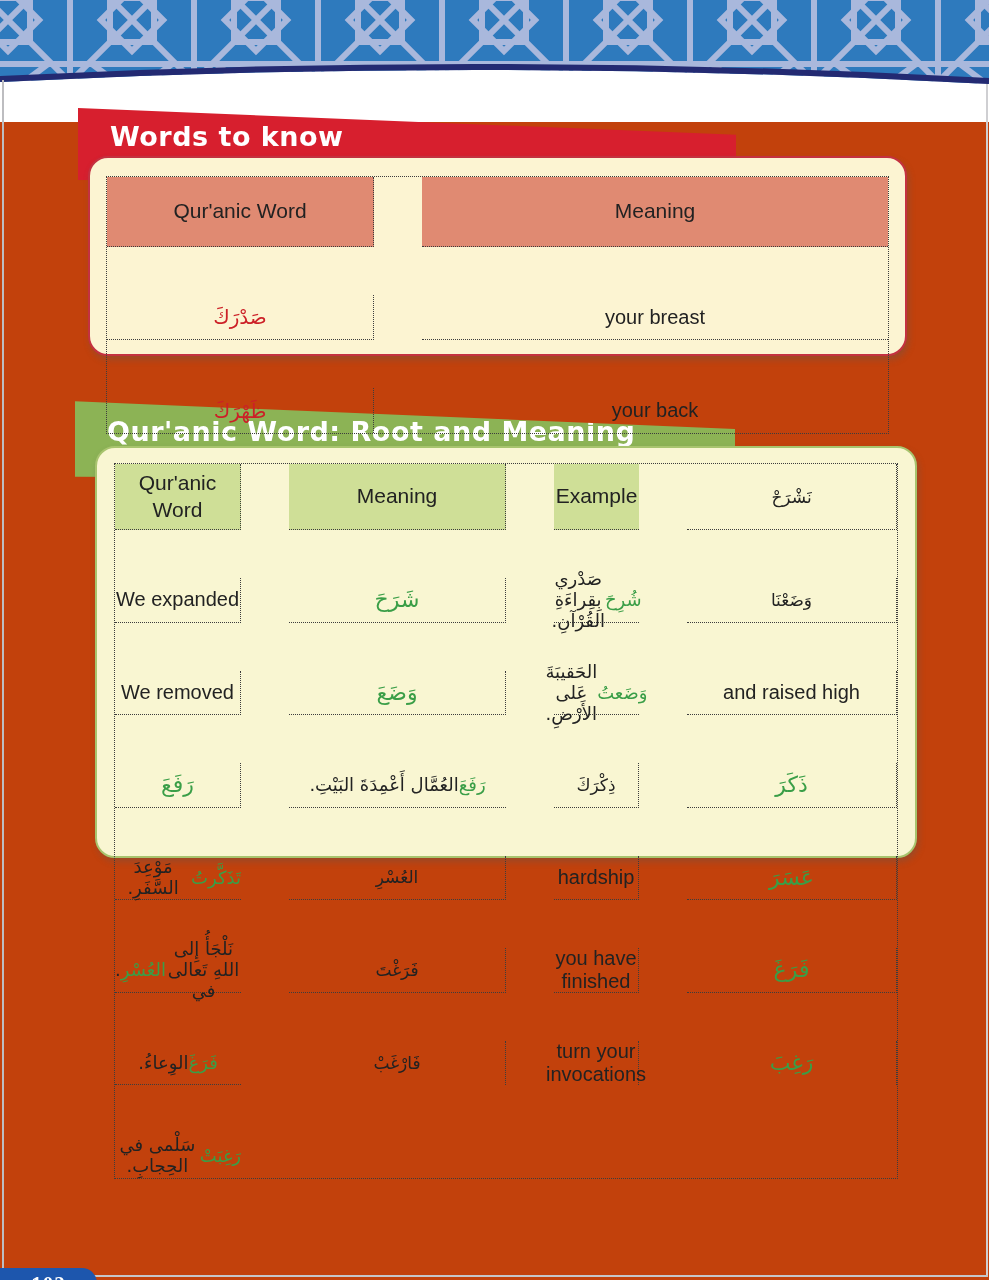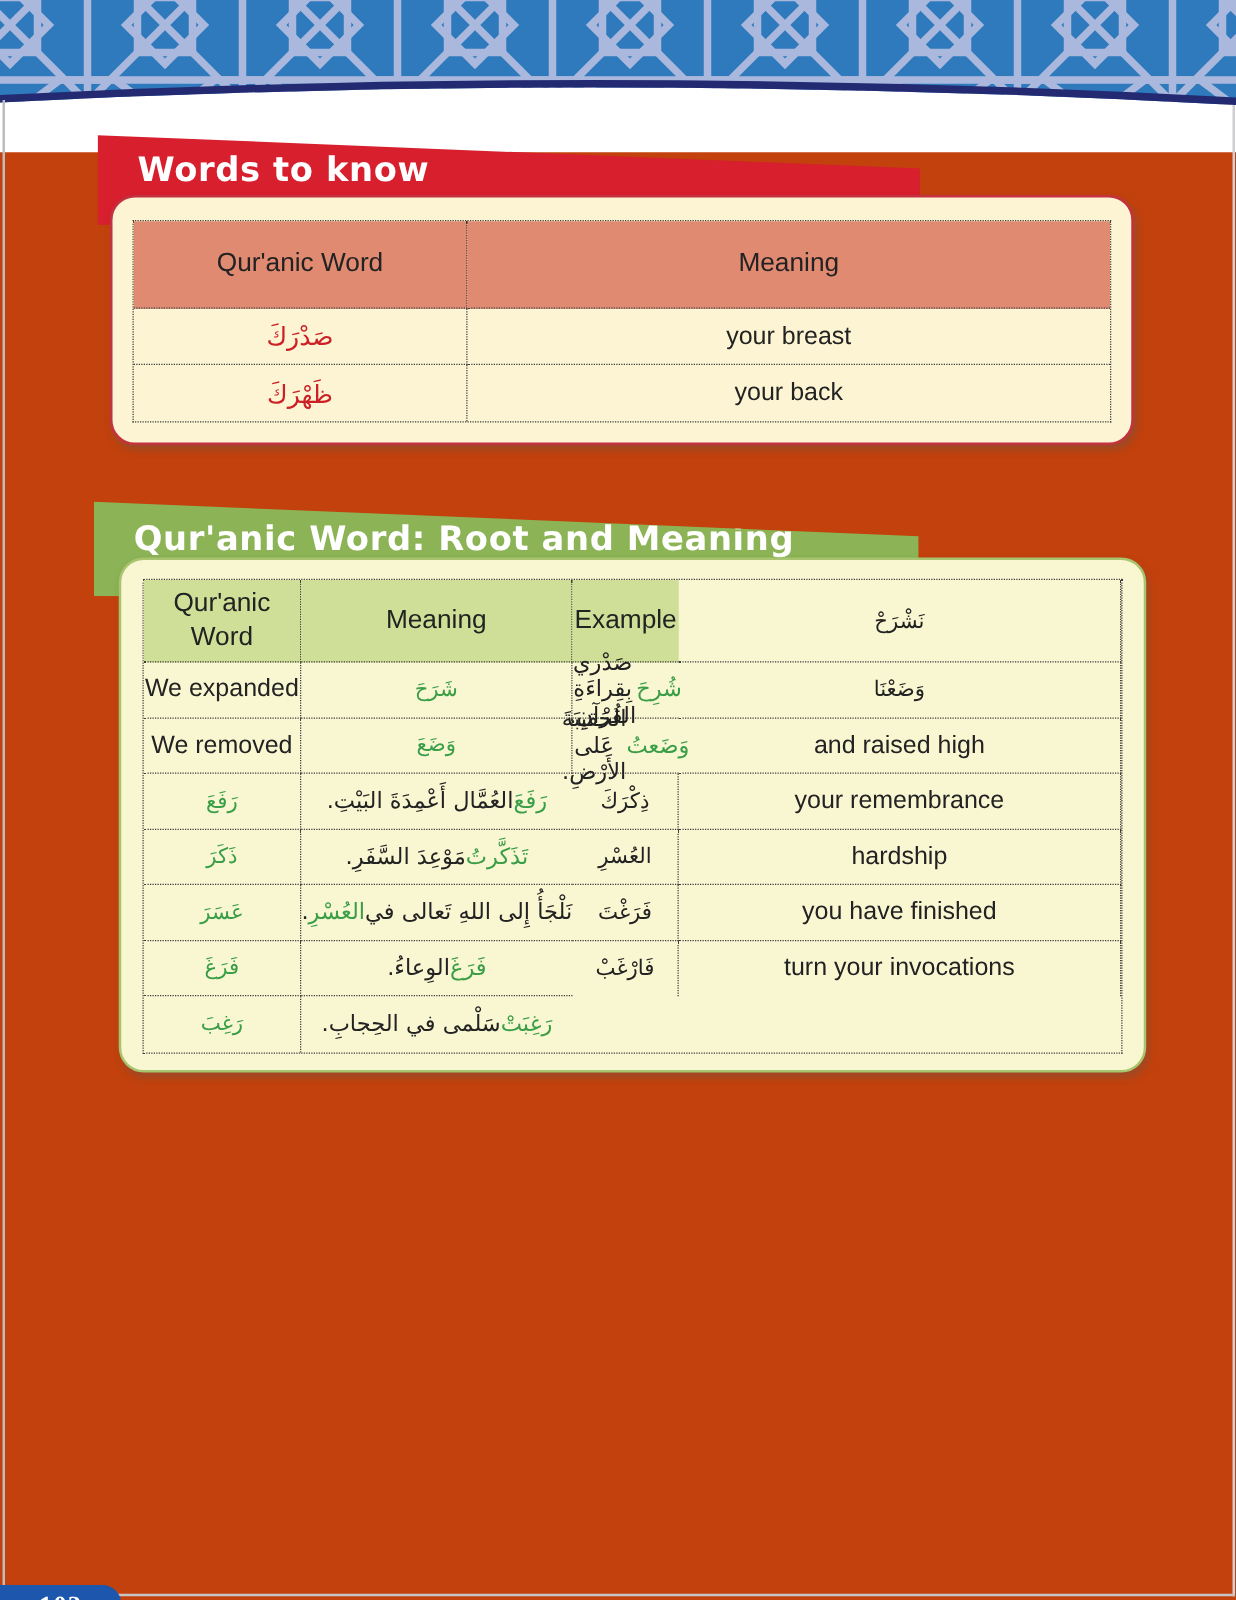"Qur'anic Word" .tbl { gap: none -> 48px }
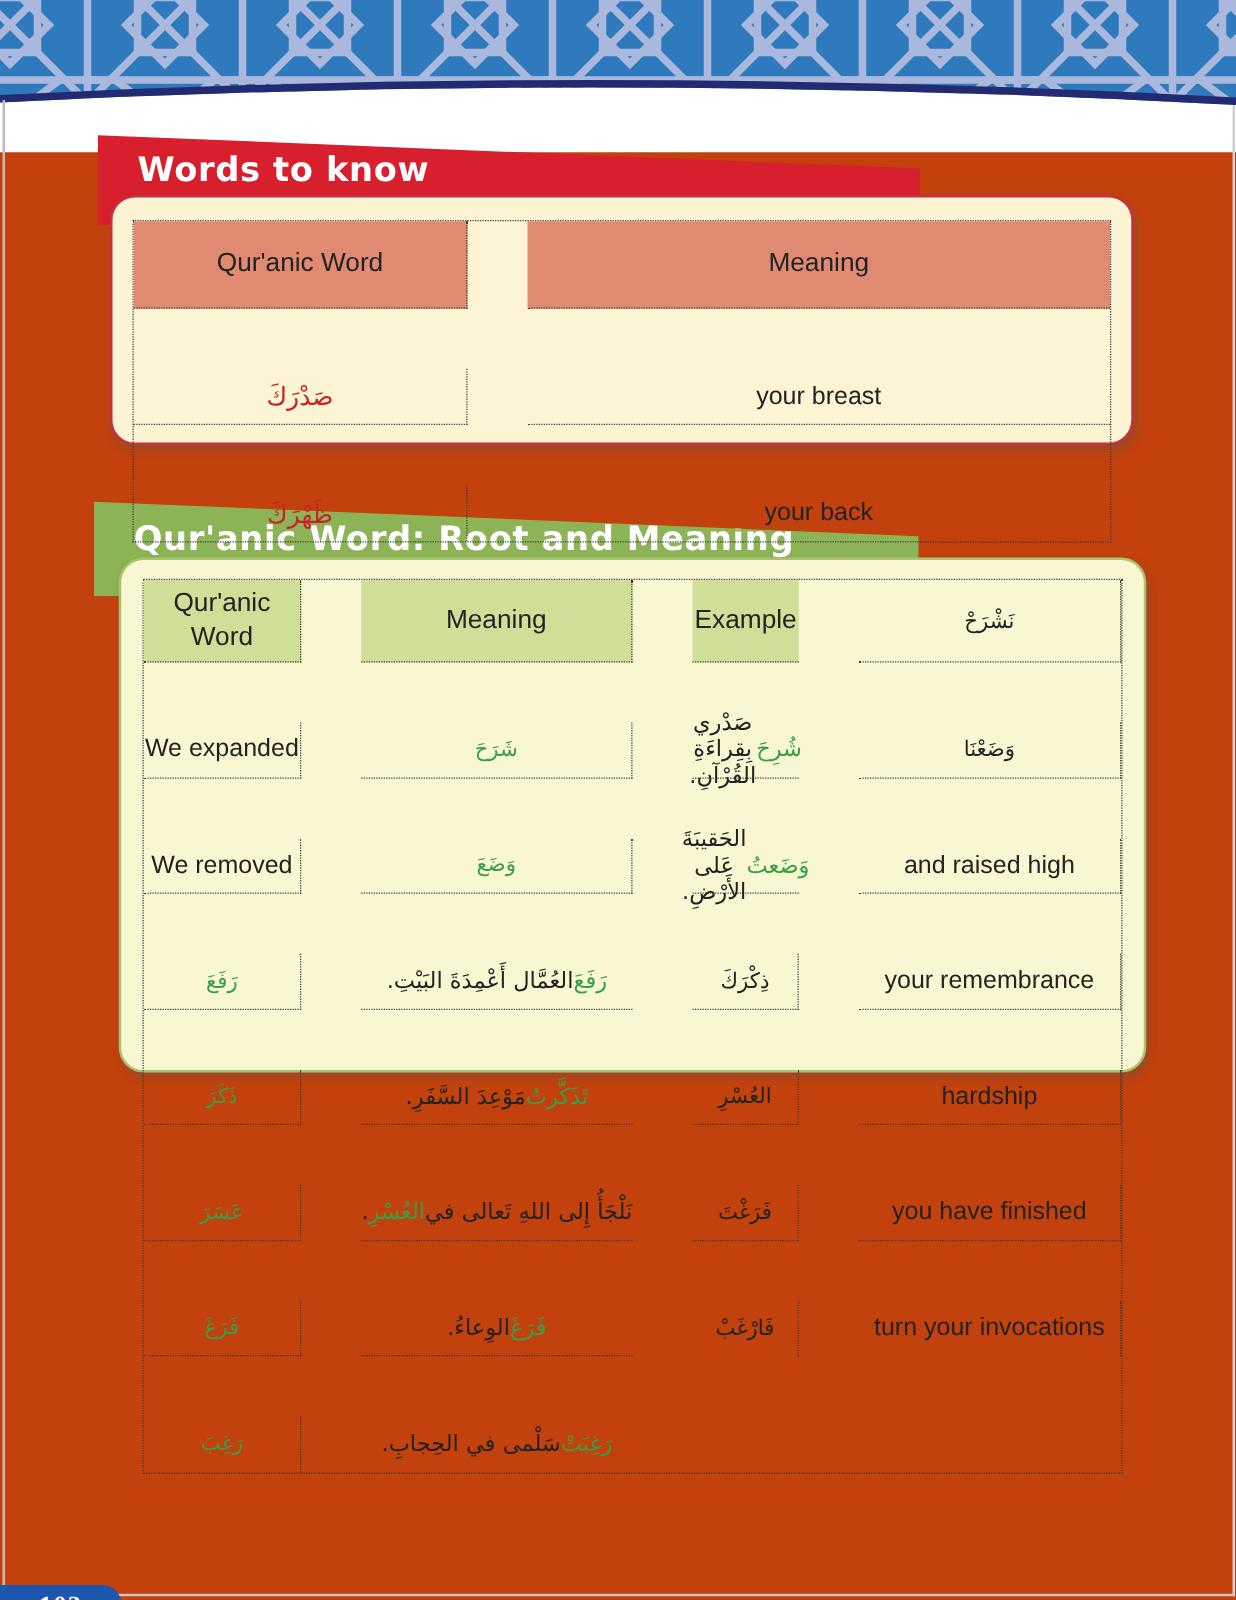"شَرَحَ" .ar-root { font-size: 17px -> 22px }
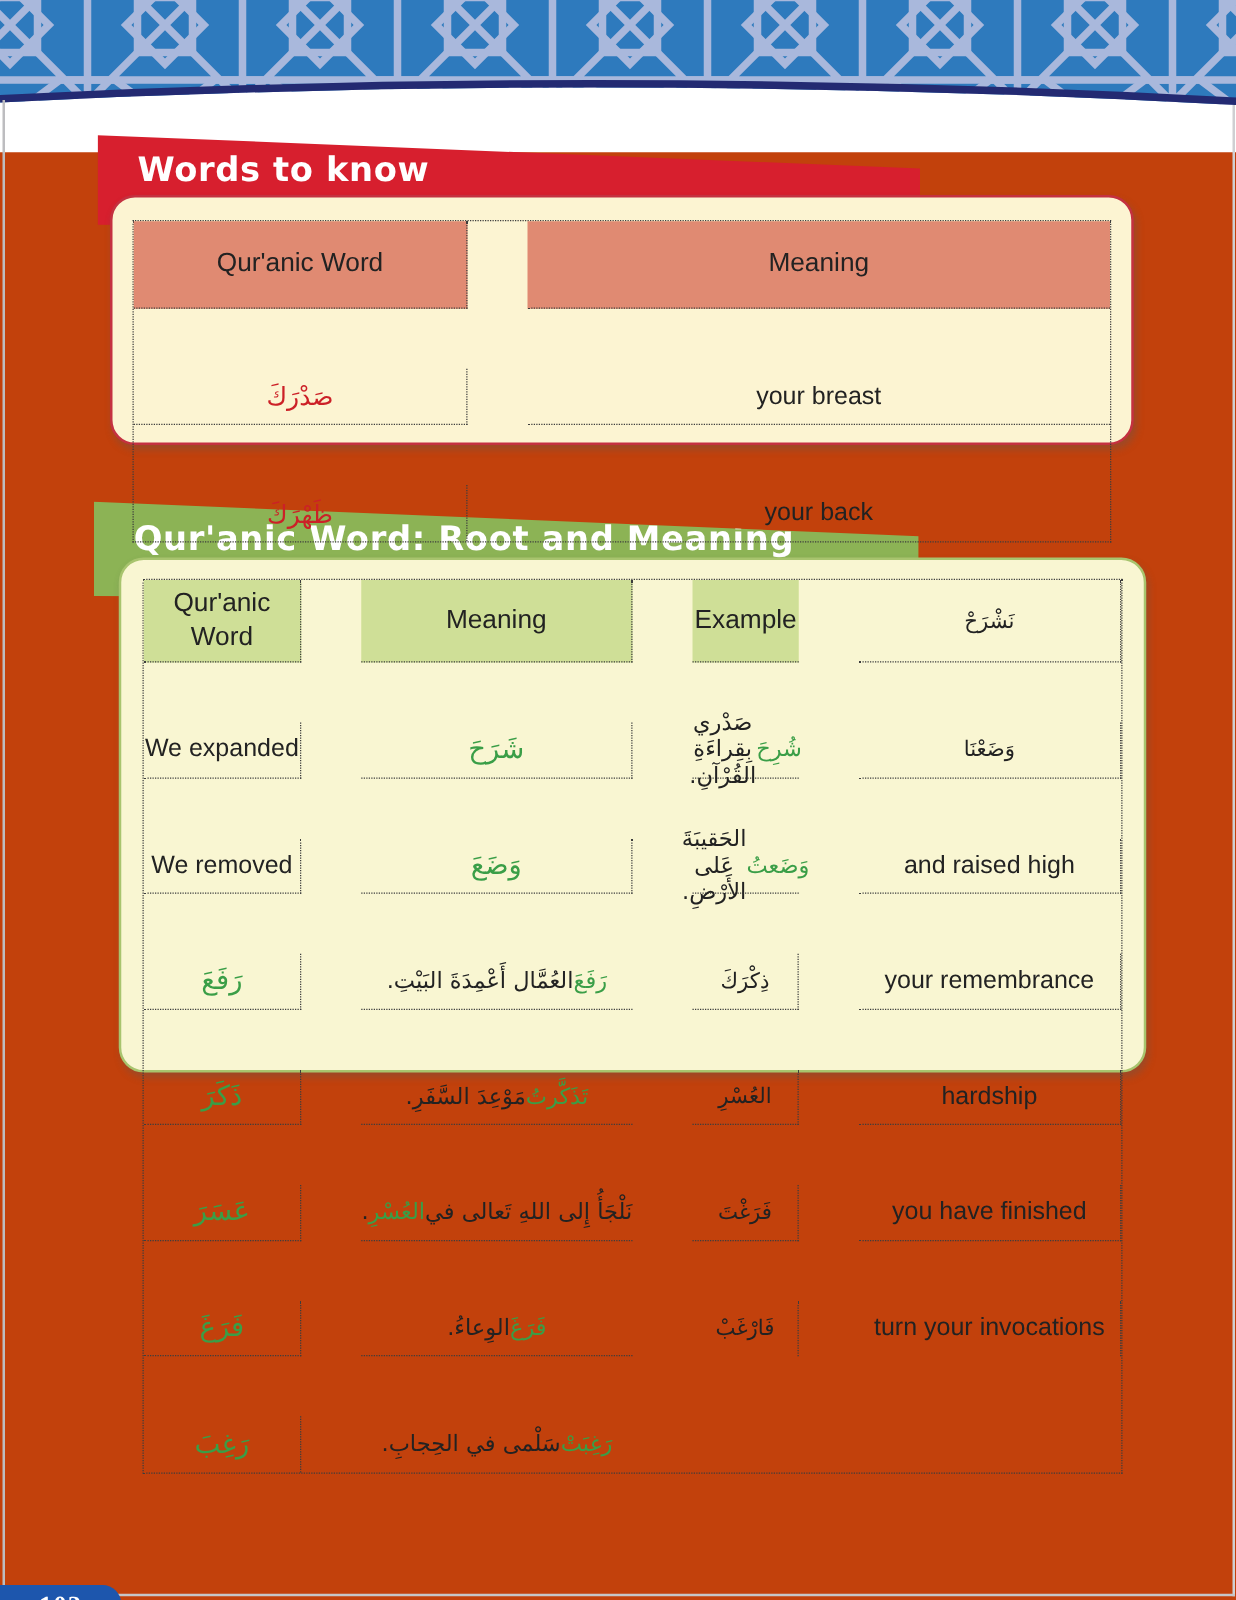"your remembrance" div.cell { html: <div>your remembrance</div> -> none }
